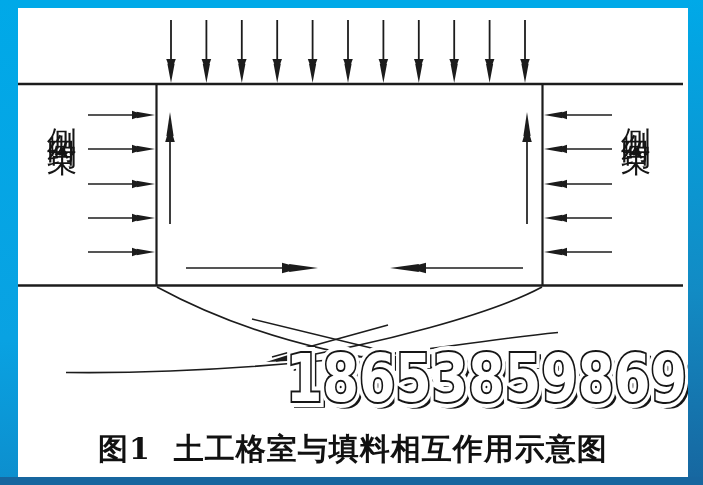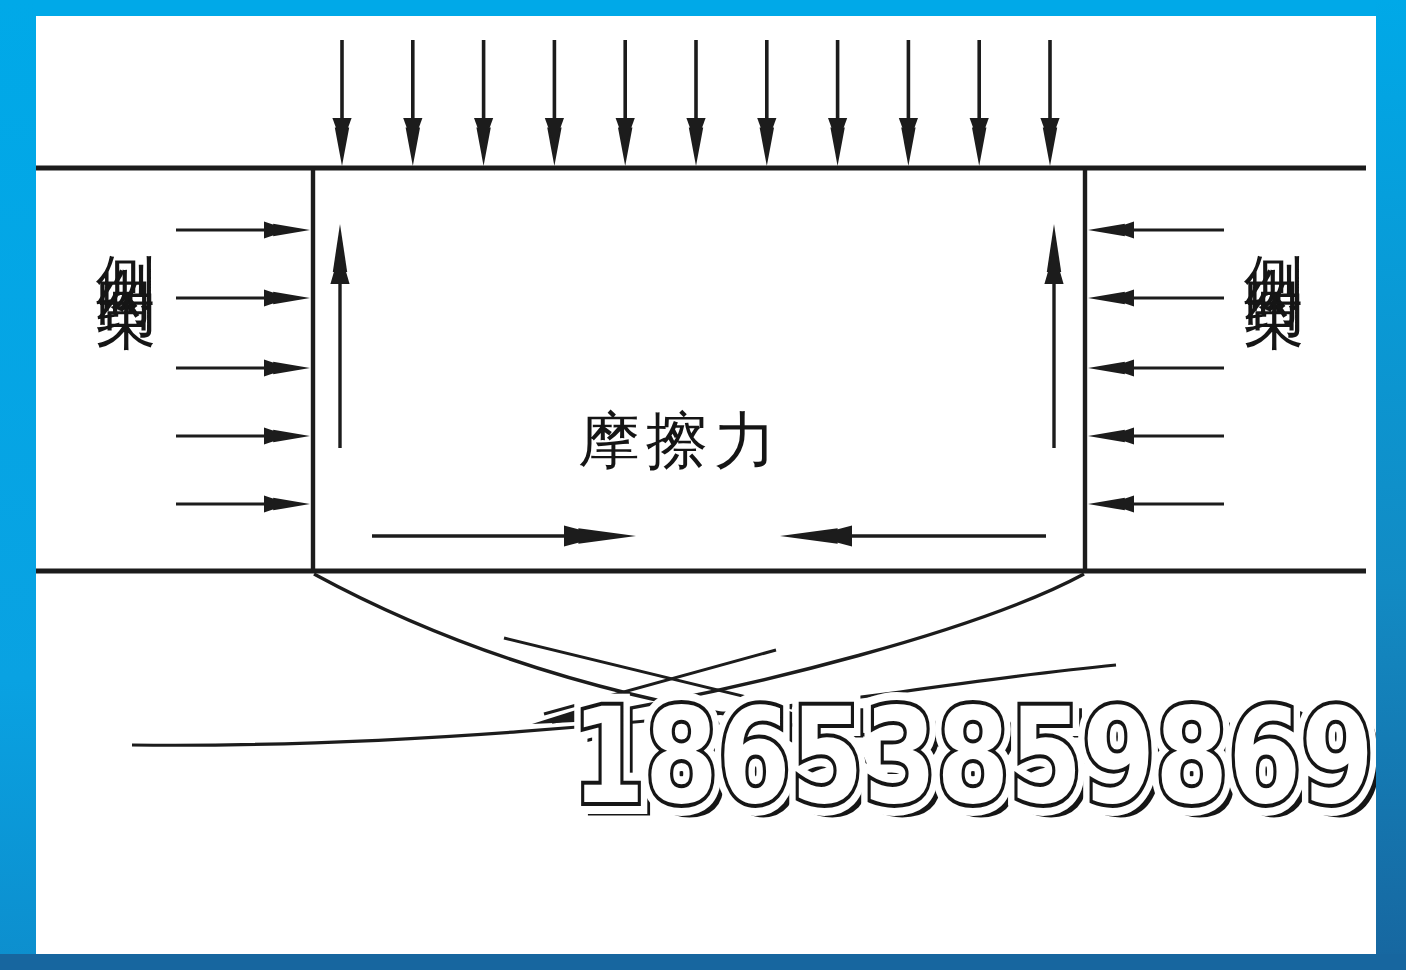"摩擦力" div.lbl { html: <div>摩擦力</div> -> none }
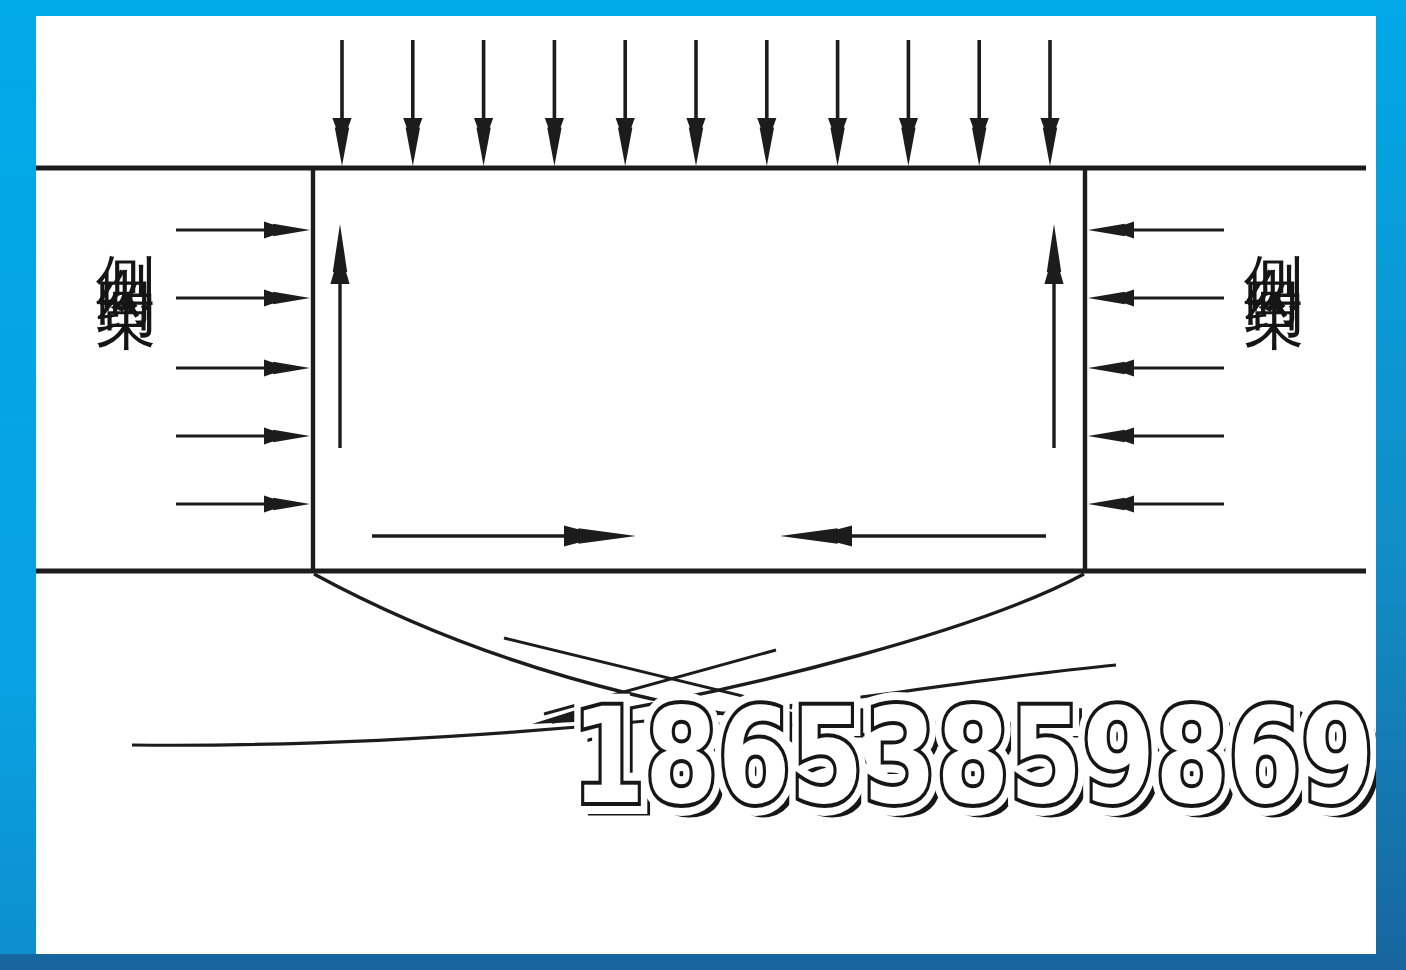"图1 土工格室与填料相互作用示意图" div.lbl { html: none -> <div>图1 土工格室与填料相互作用示意图</div> }
